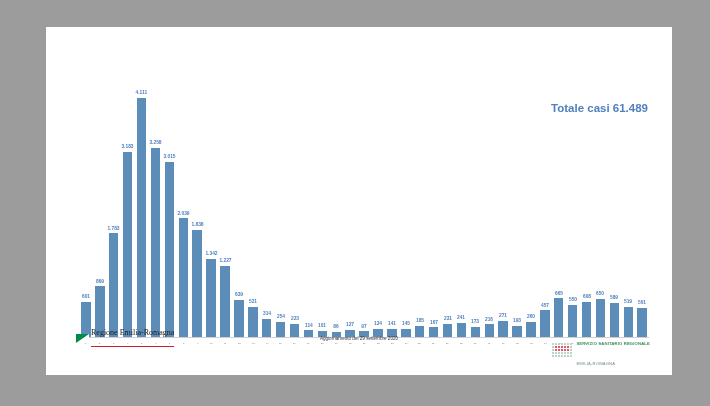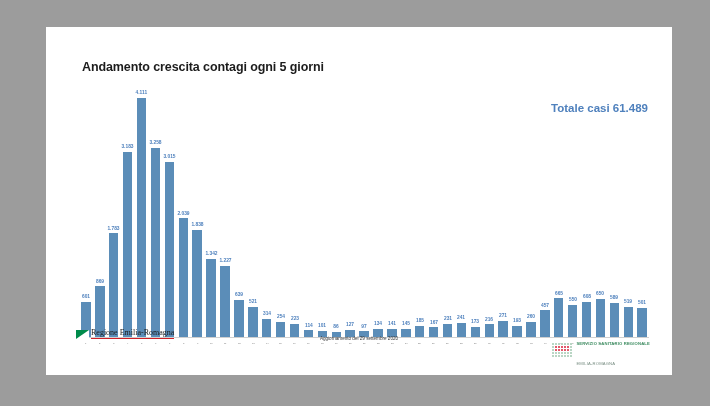"Andamento crescita contagi ogni 5" div { html: <div>Andamento crescita contagi ogni 5 giorni</div> -> none }
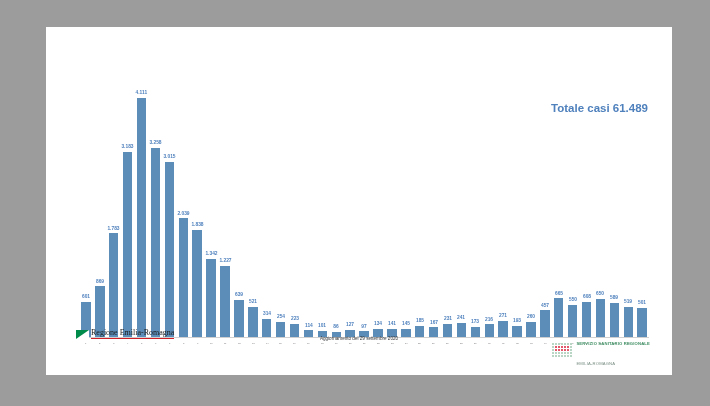"Regione Emilia-Romagna" #logo-region-text { padding-bottom: 1px -> 9px }
